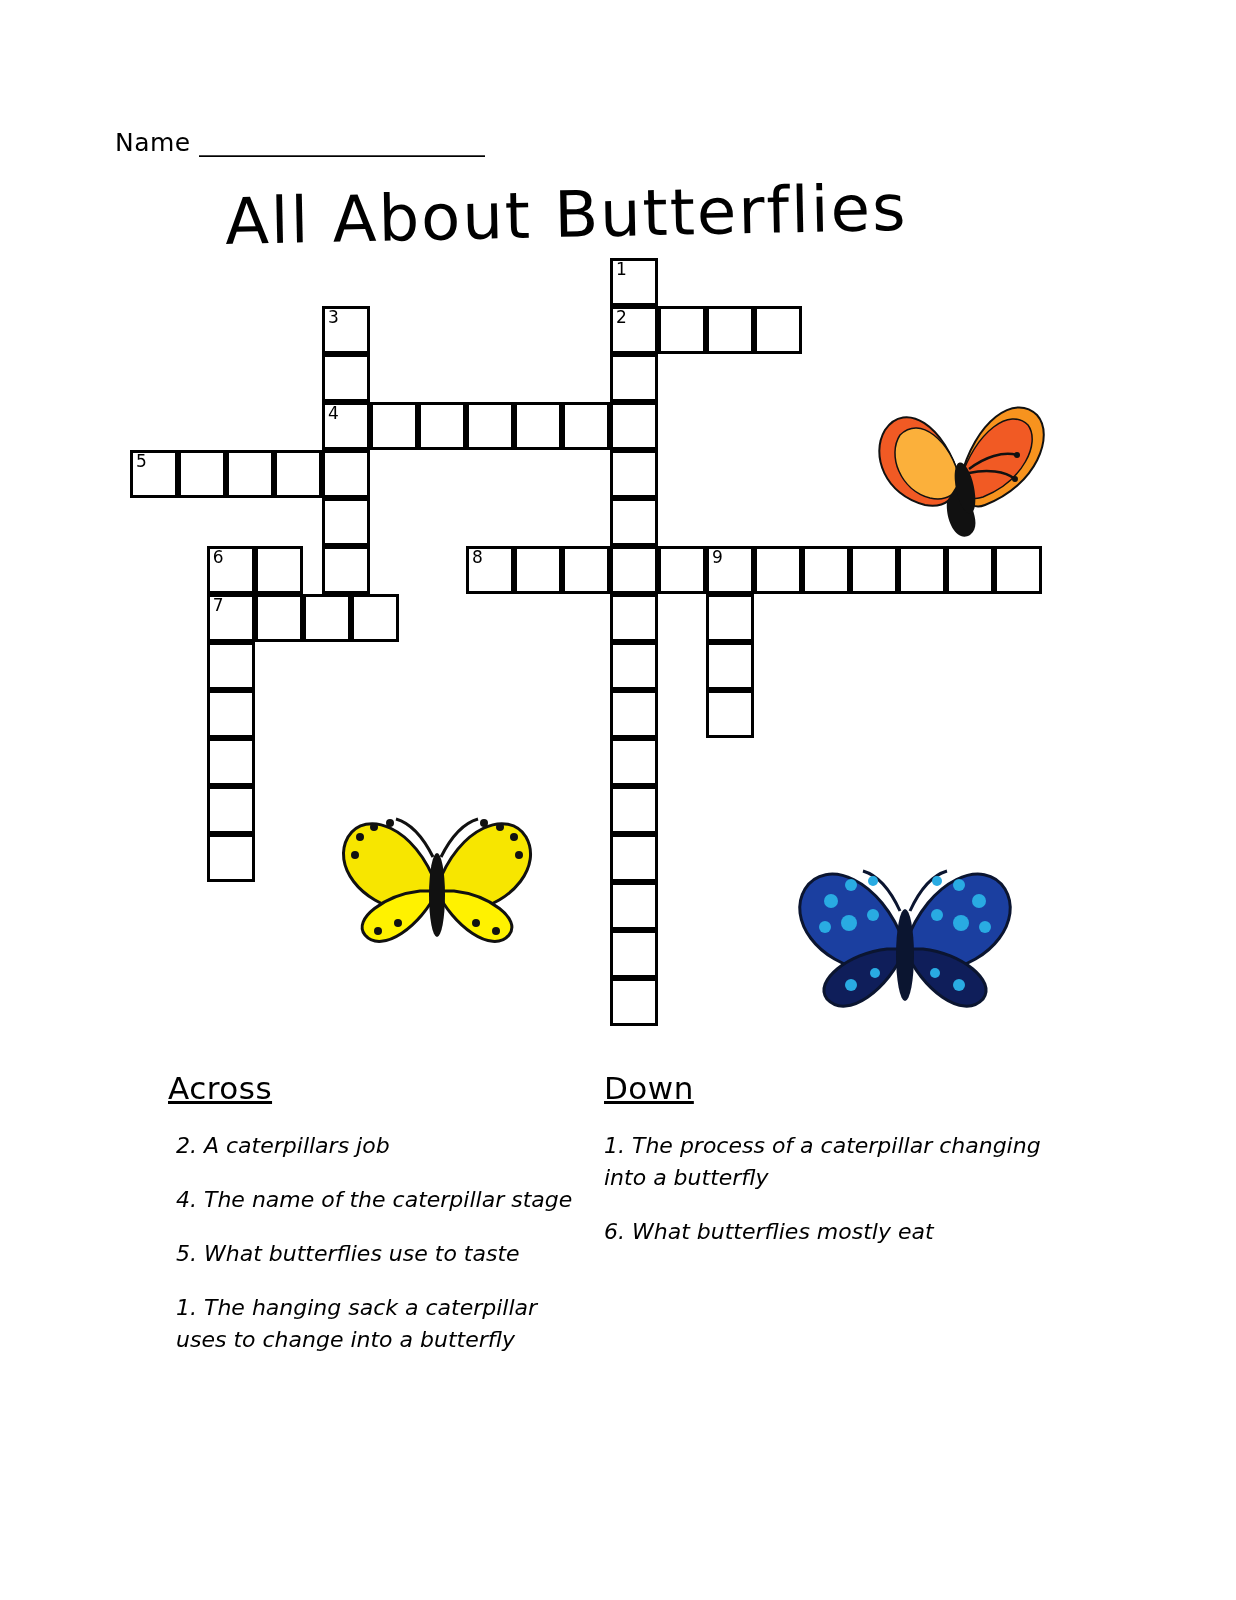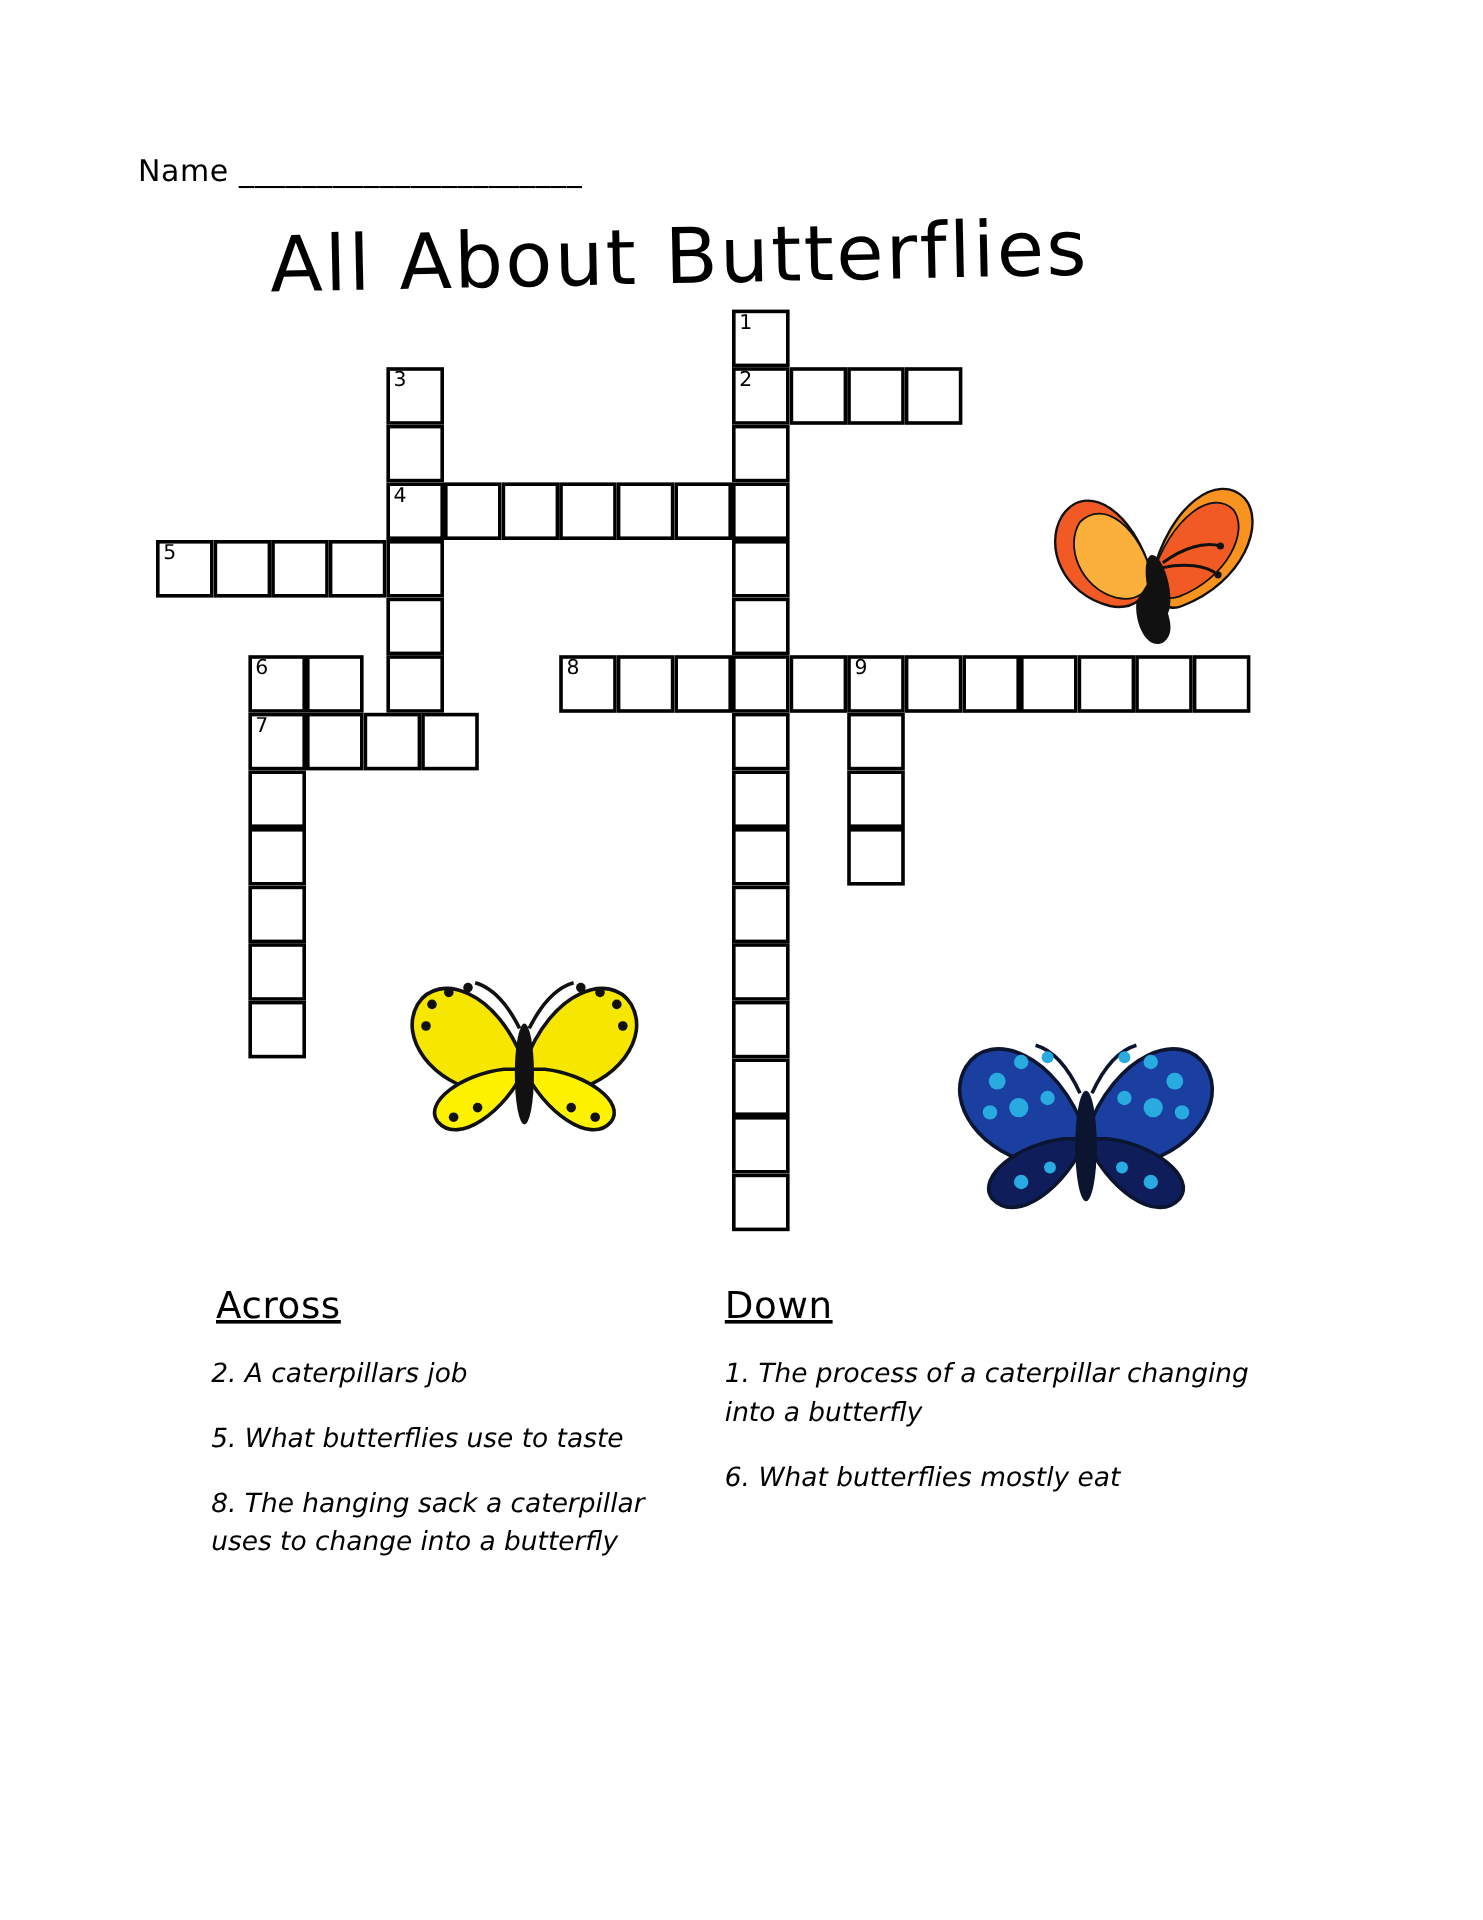"Across" div.clue-head { left: 180px -> 168px }
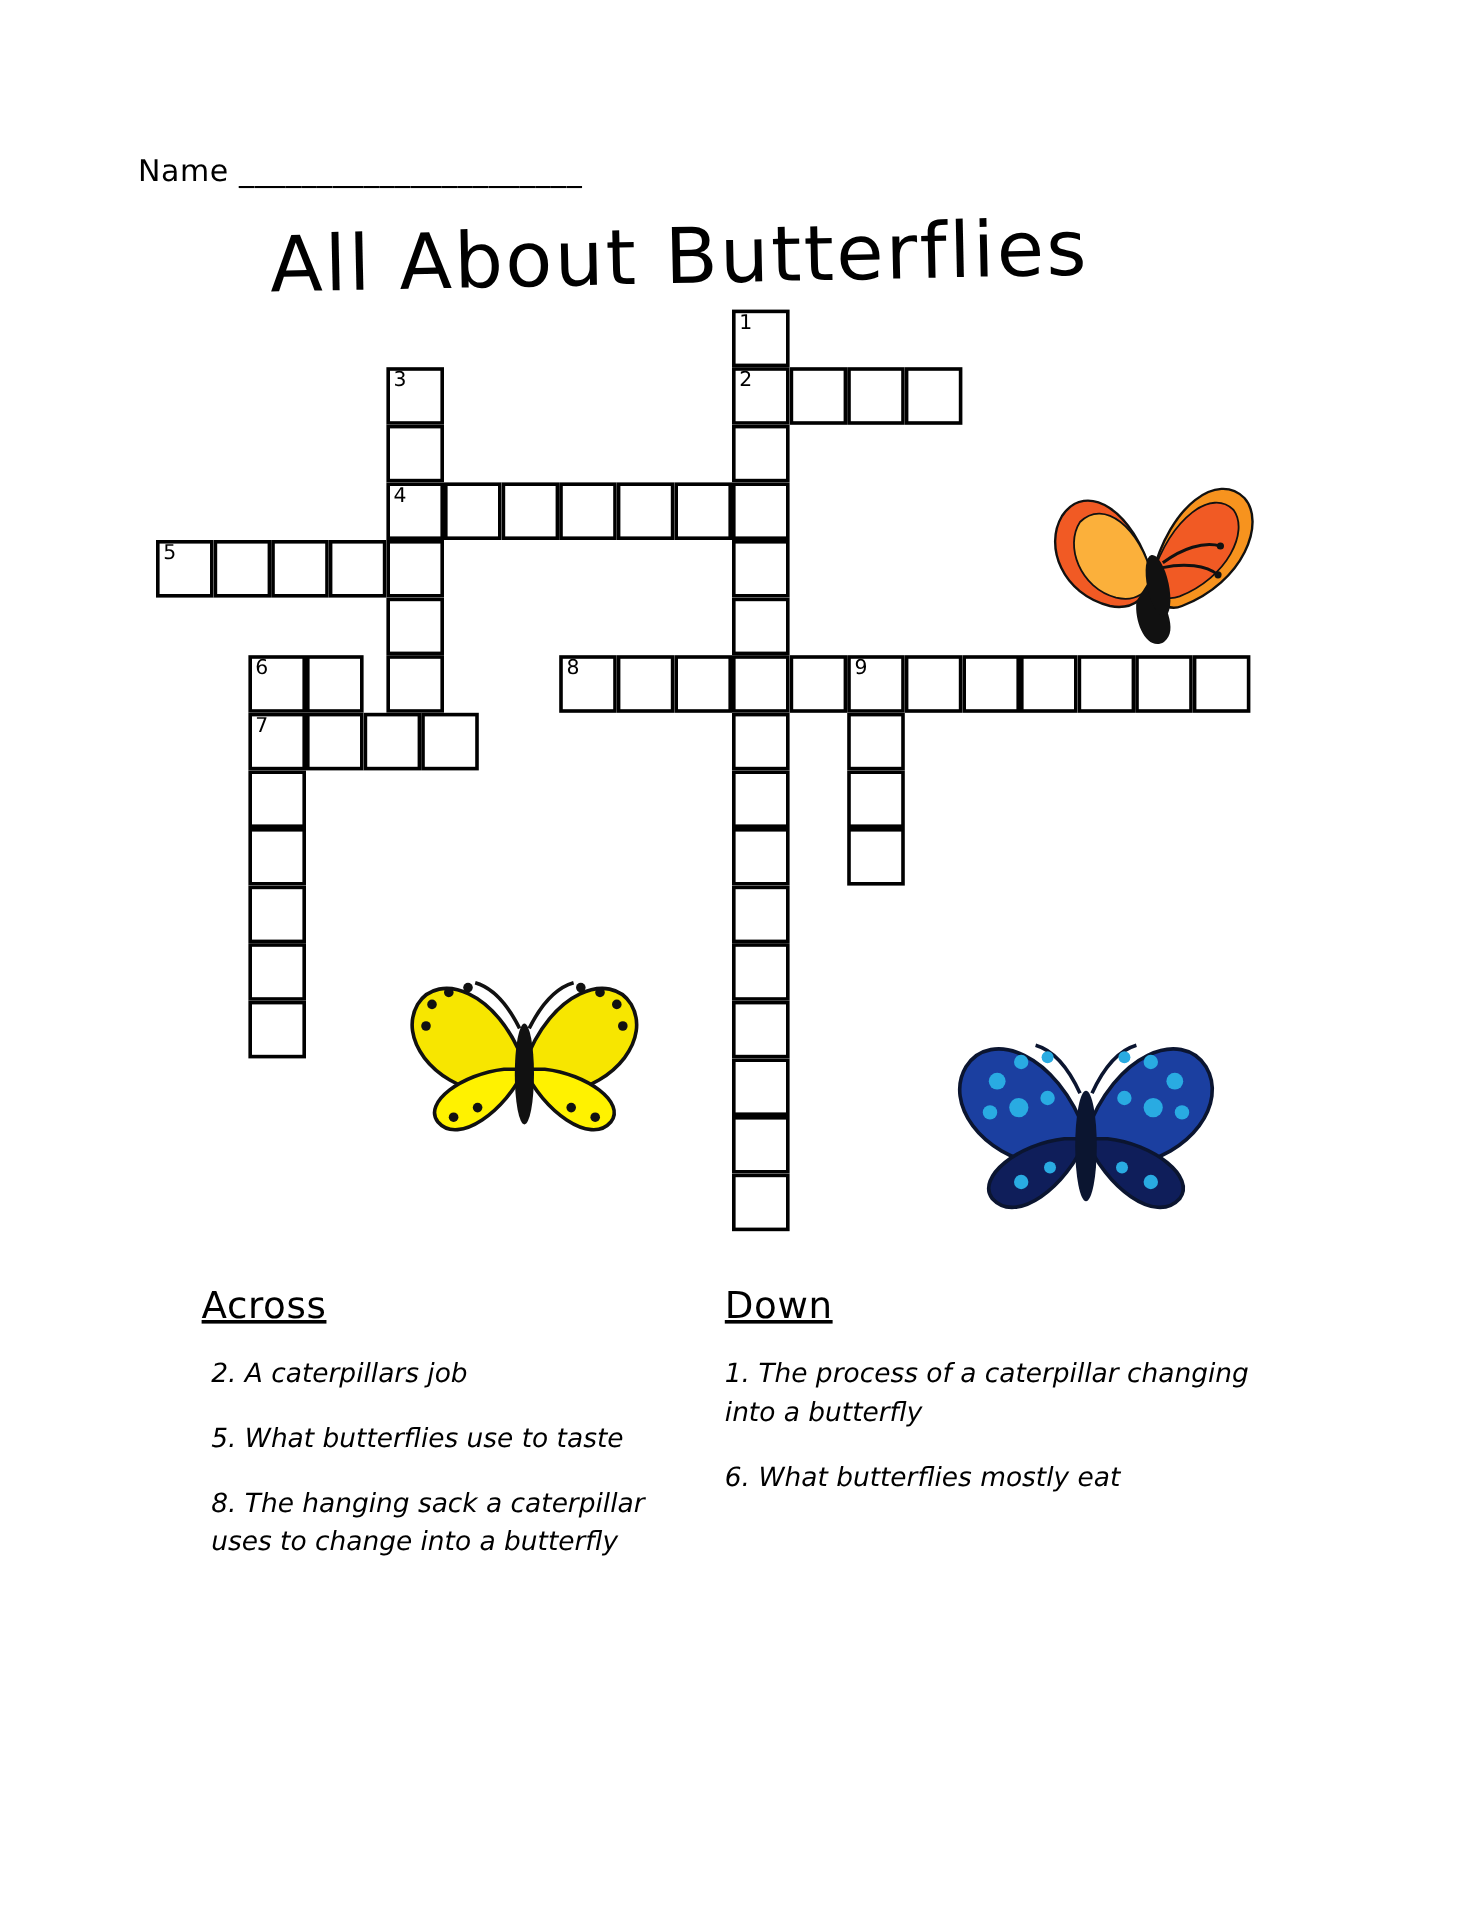"4. The name of the" div.clue { html: none -> <div>4. The name of the caterpillar stage</div> }
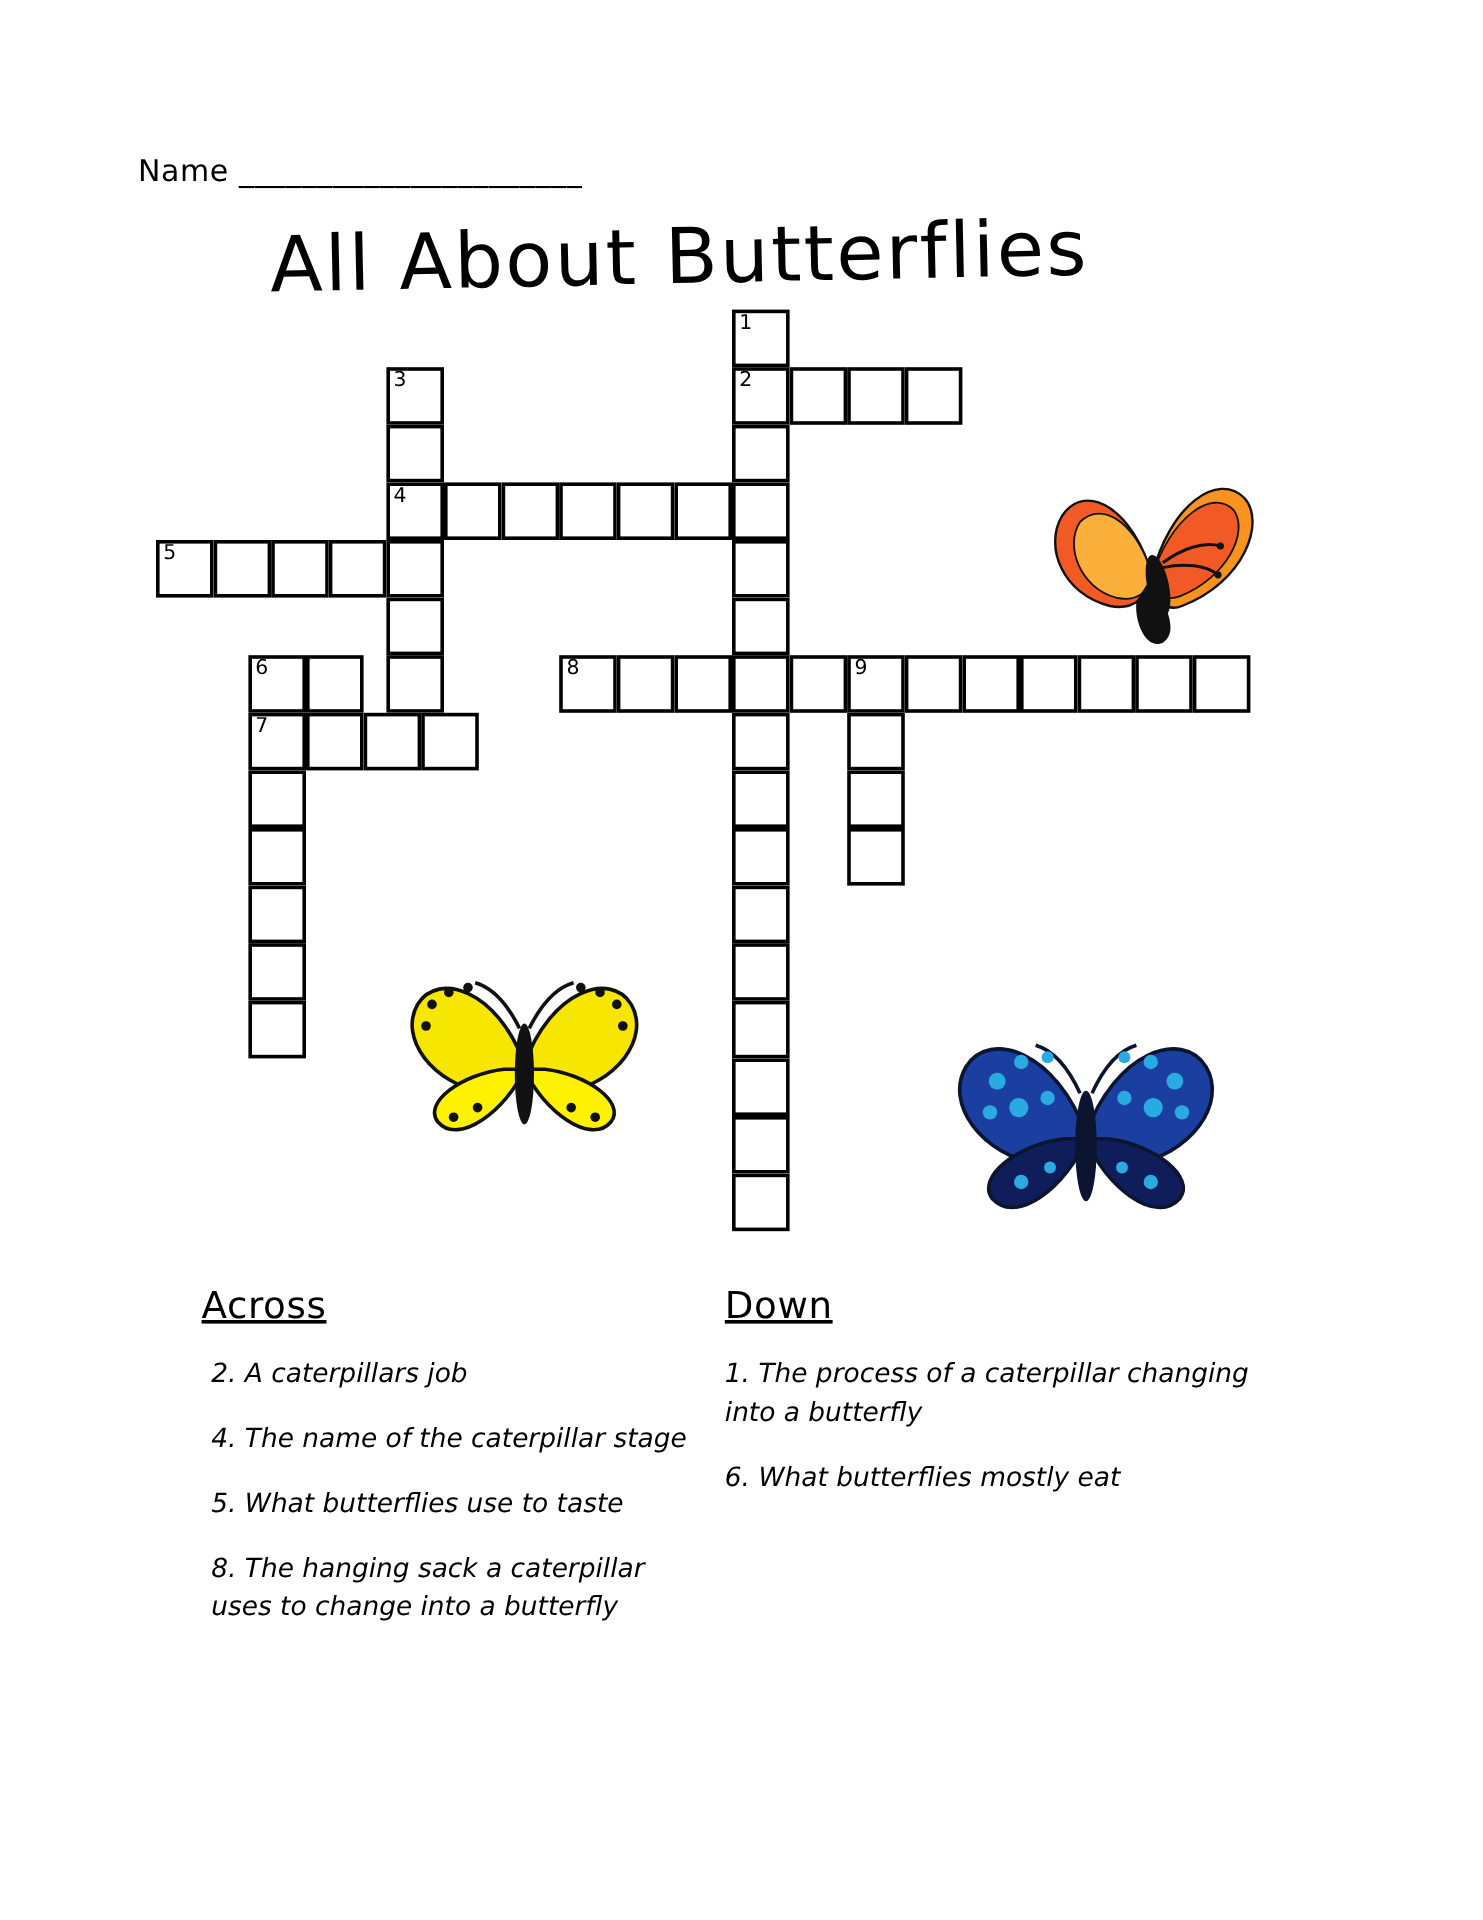"8. The hanging sack a" div.clue { text: 8 -> 1 }
